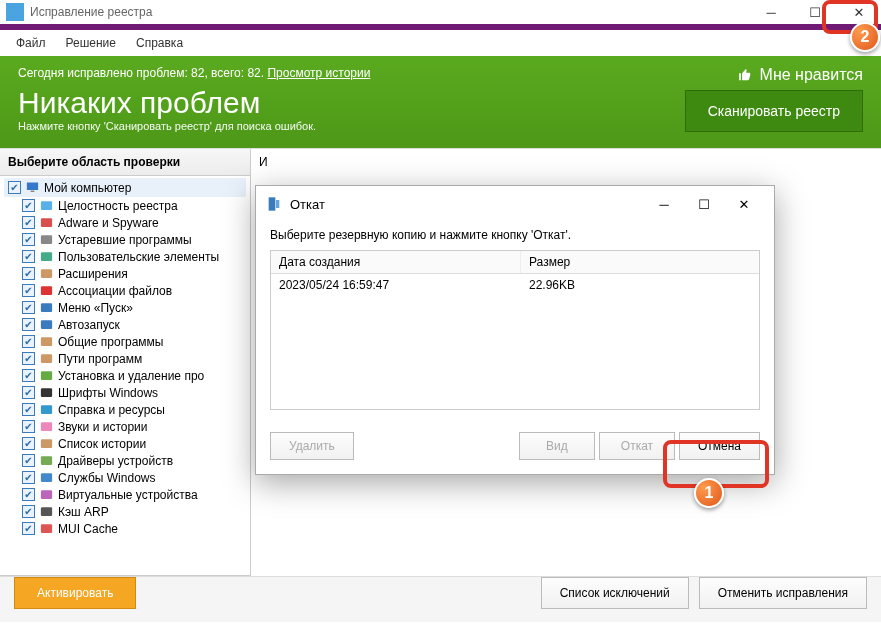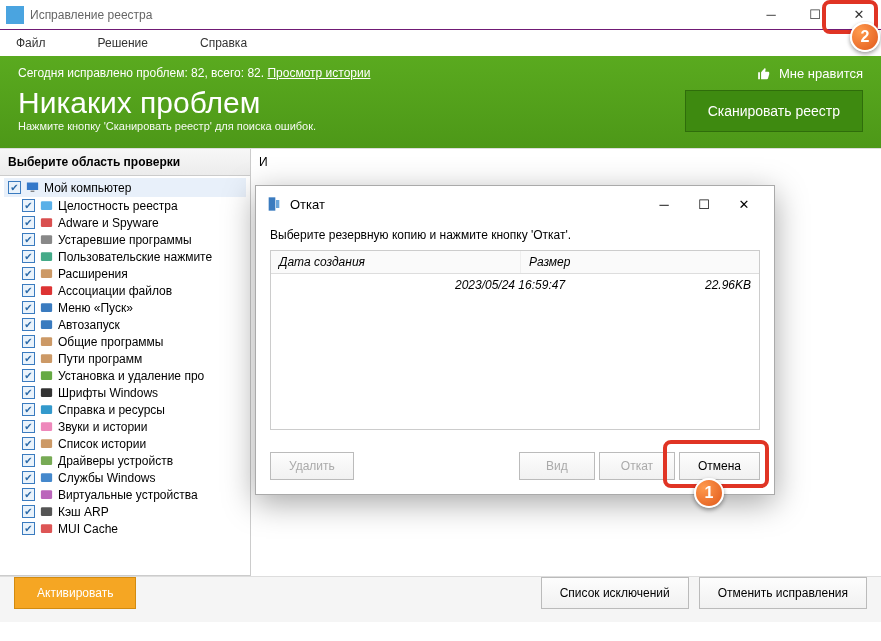"Исправление реестра" .titlebar { border-bottom: 1px solid #701a75 -> 6px solid #701a75 }
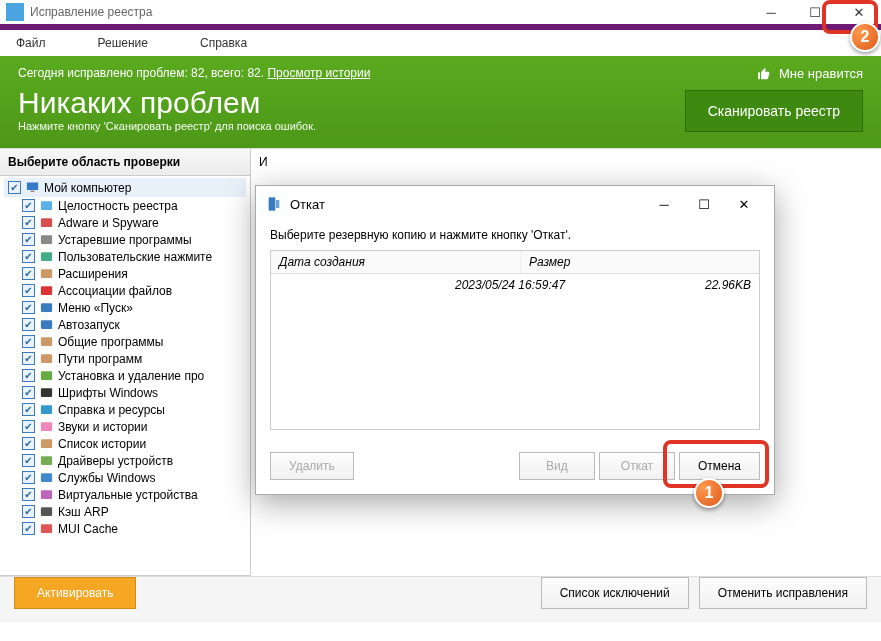"Файл" .menubar { gap: 32px -> none }
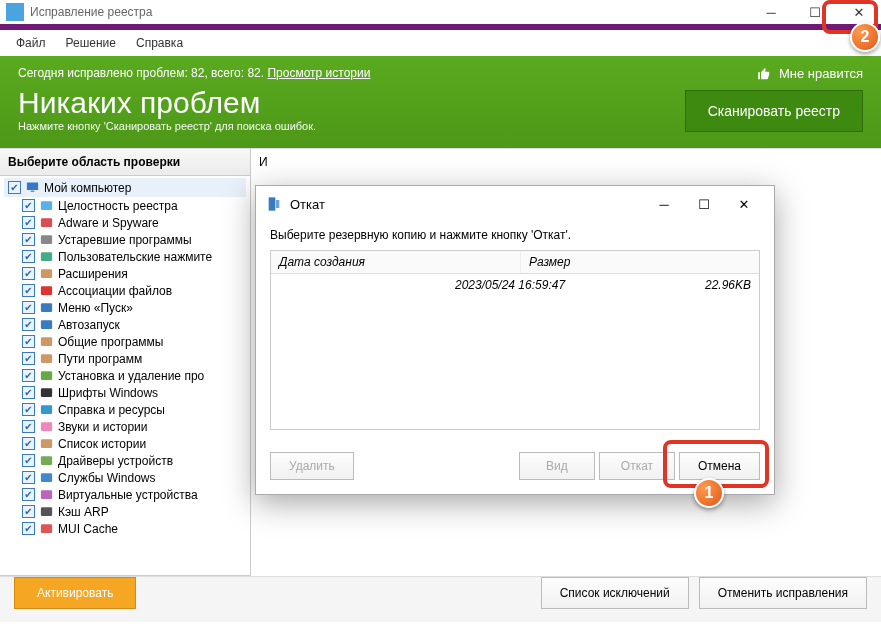"Мне нравится" .banner .like { font-size: 13px -> 16px }
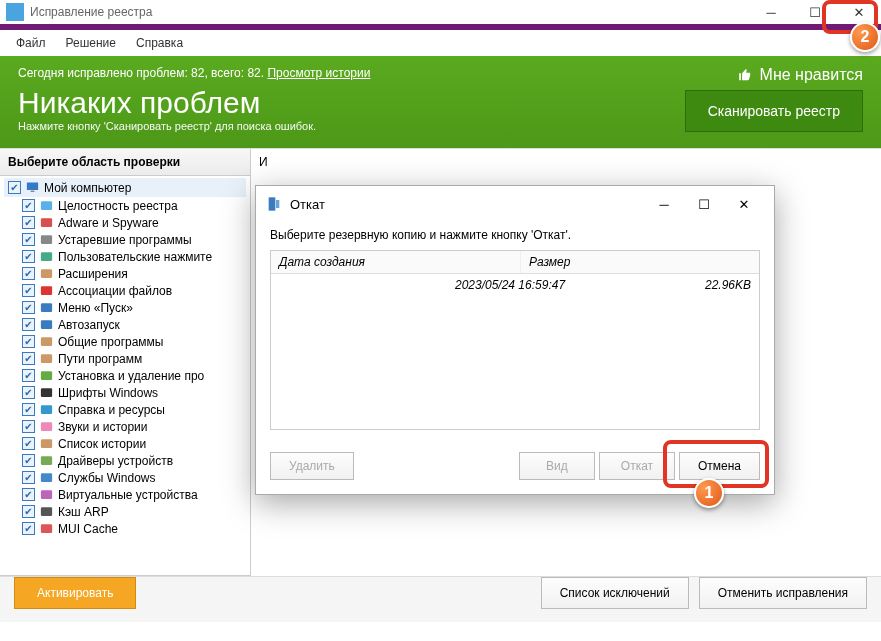"Пользовательские нажмите" span { text: нажмите -> элементы }
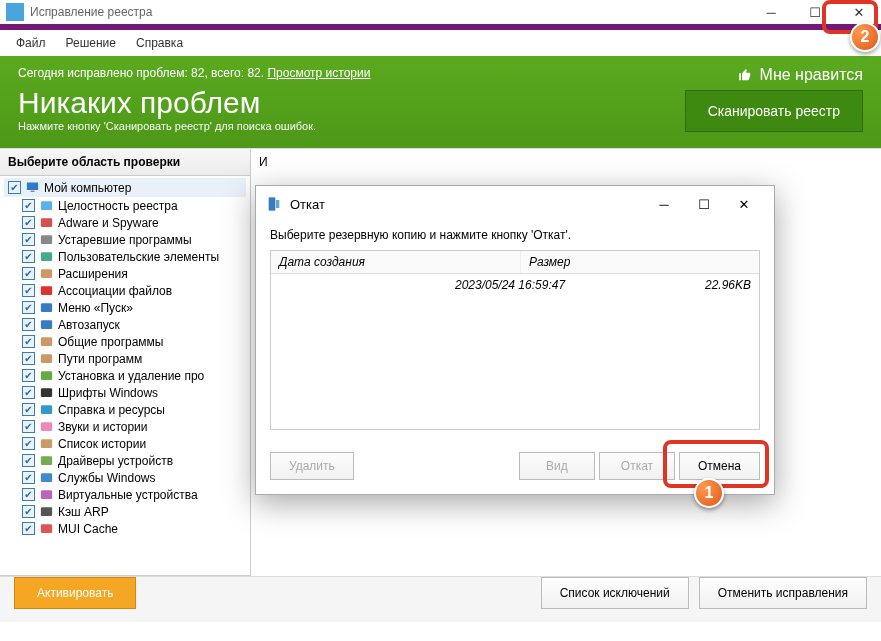"Дата создания" .dlg-table { font-style: italic -> none; height: 180px -> 160px }
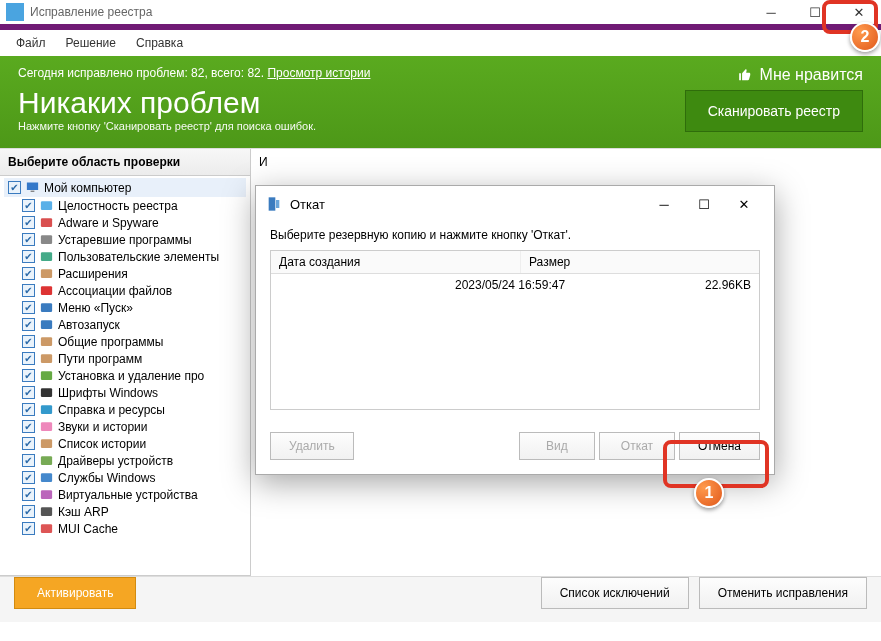"2023/05/24 16:59:47" .dlg-row { justify-content: flex-end -> none }
